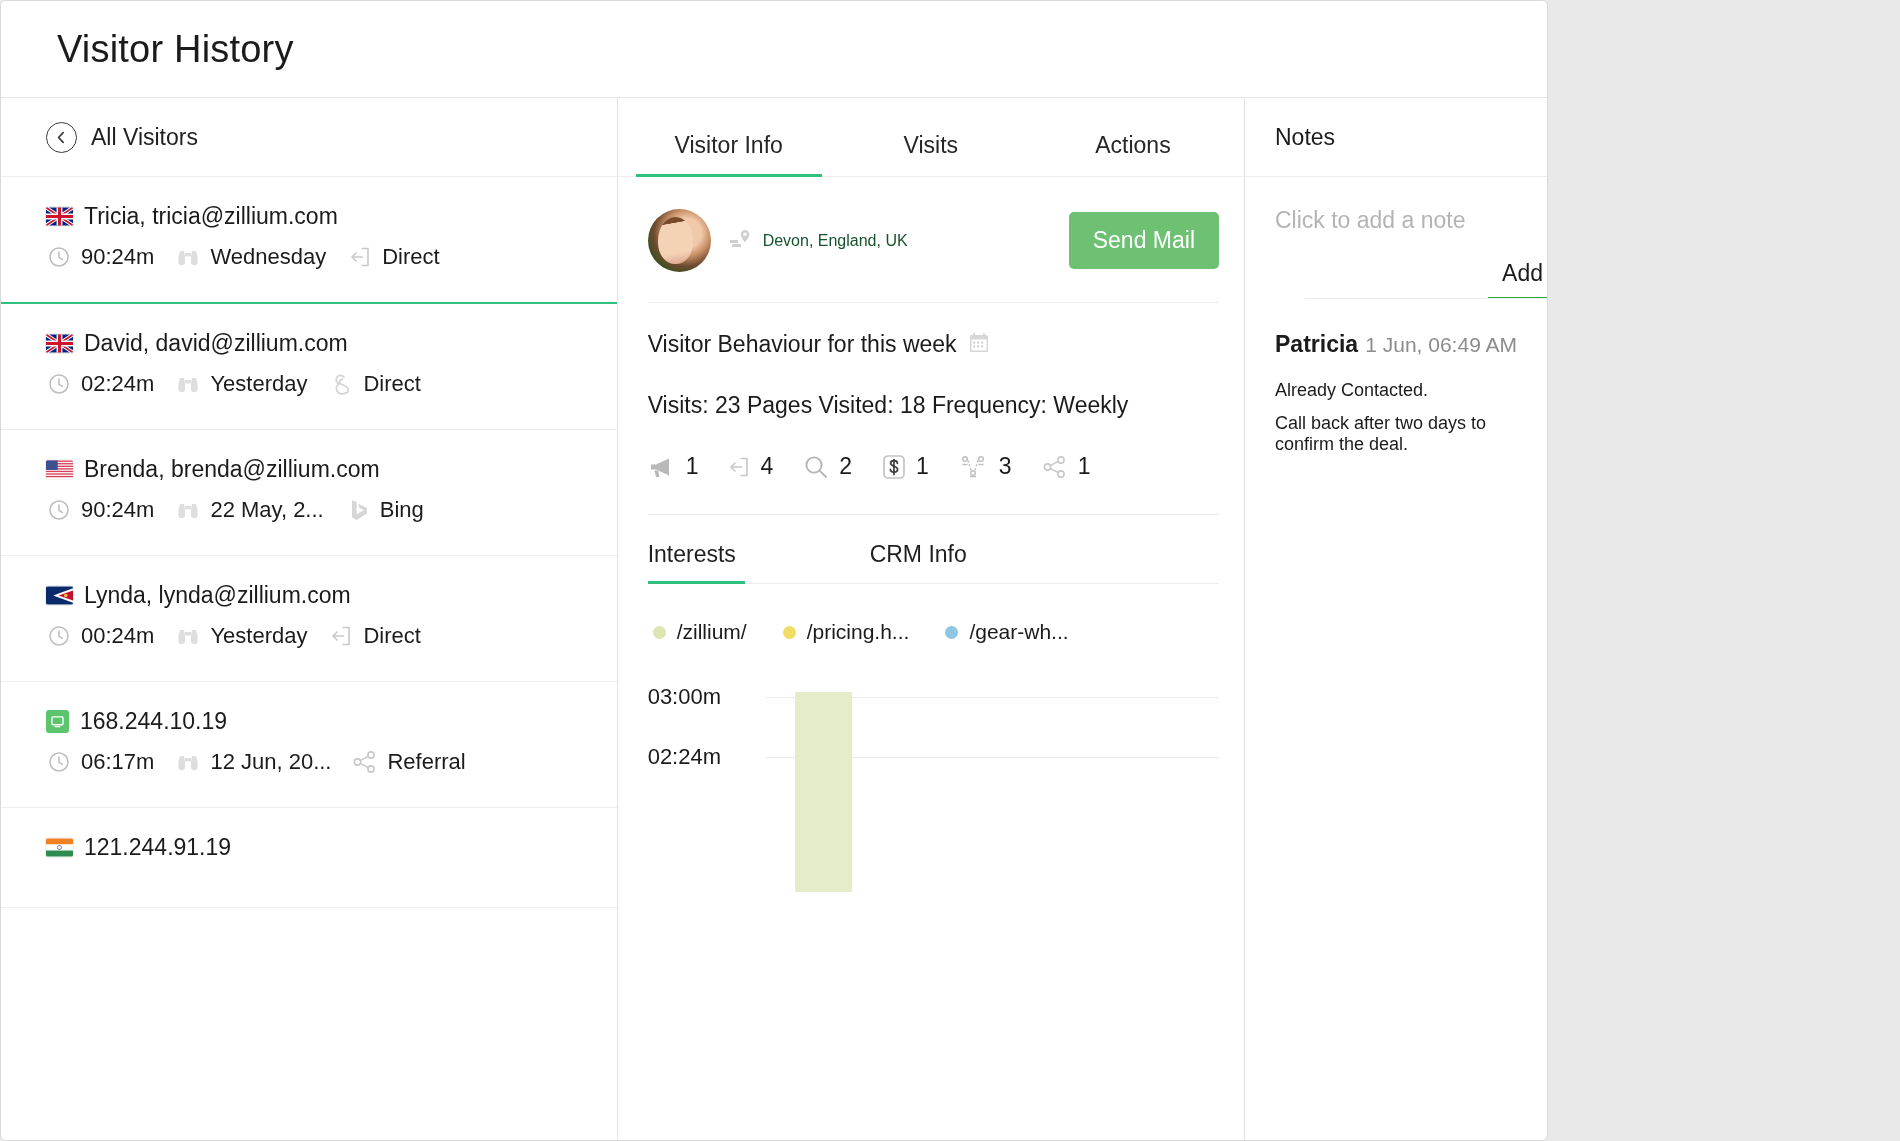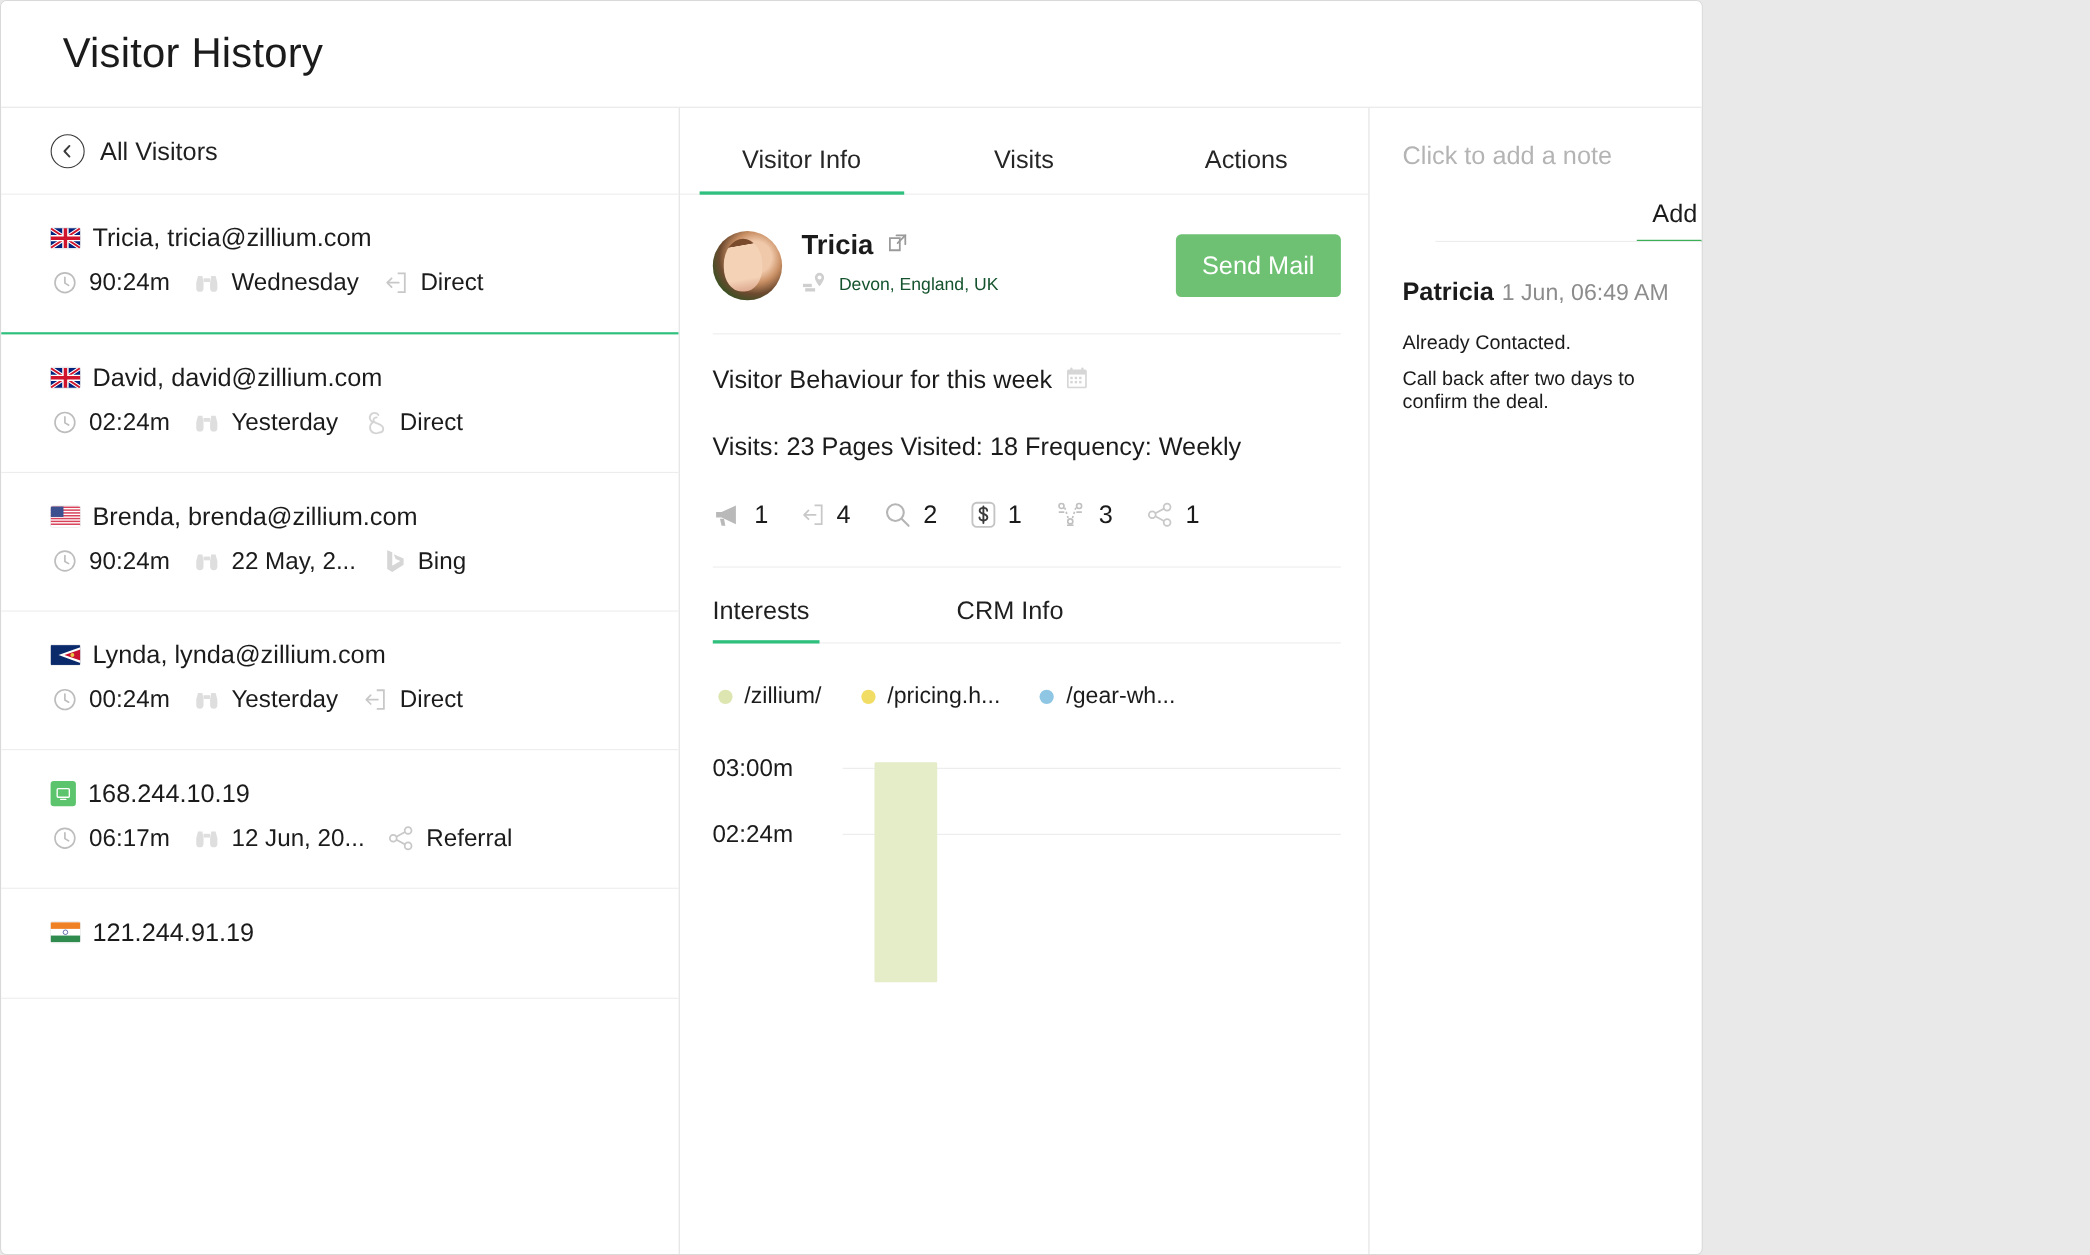"Notes" div.notes-head { html: none -> <div> <span>Notes</span> </div> }
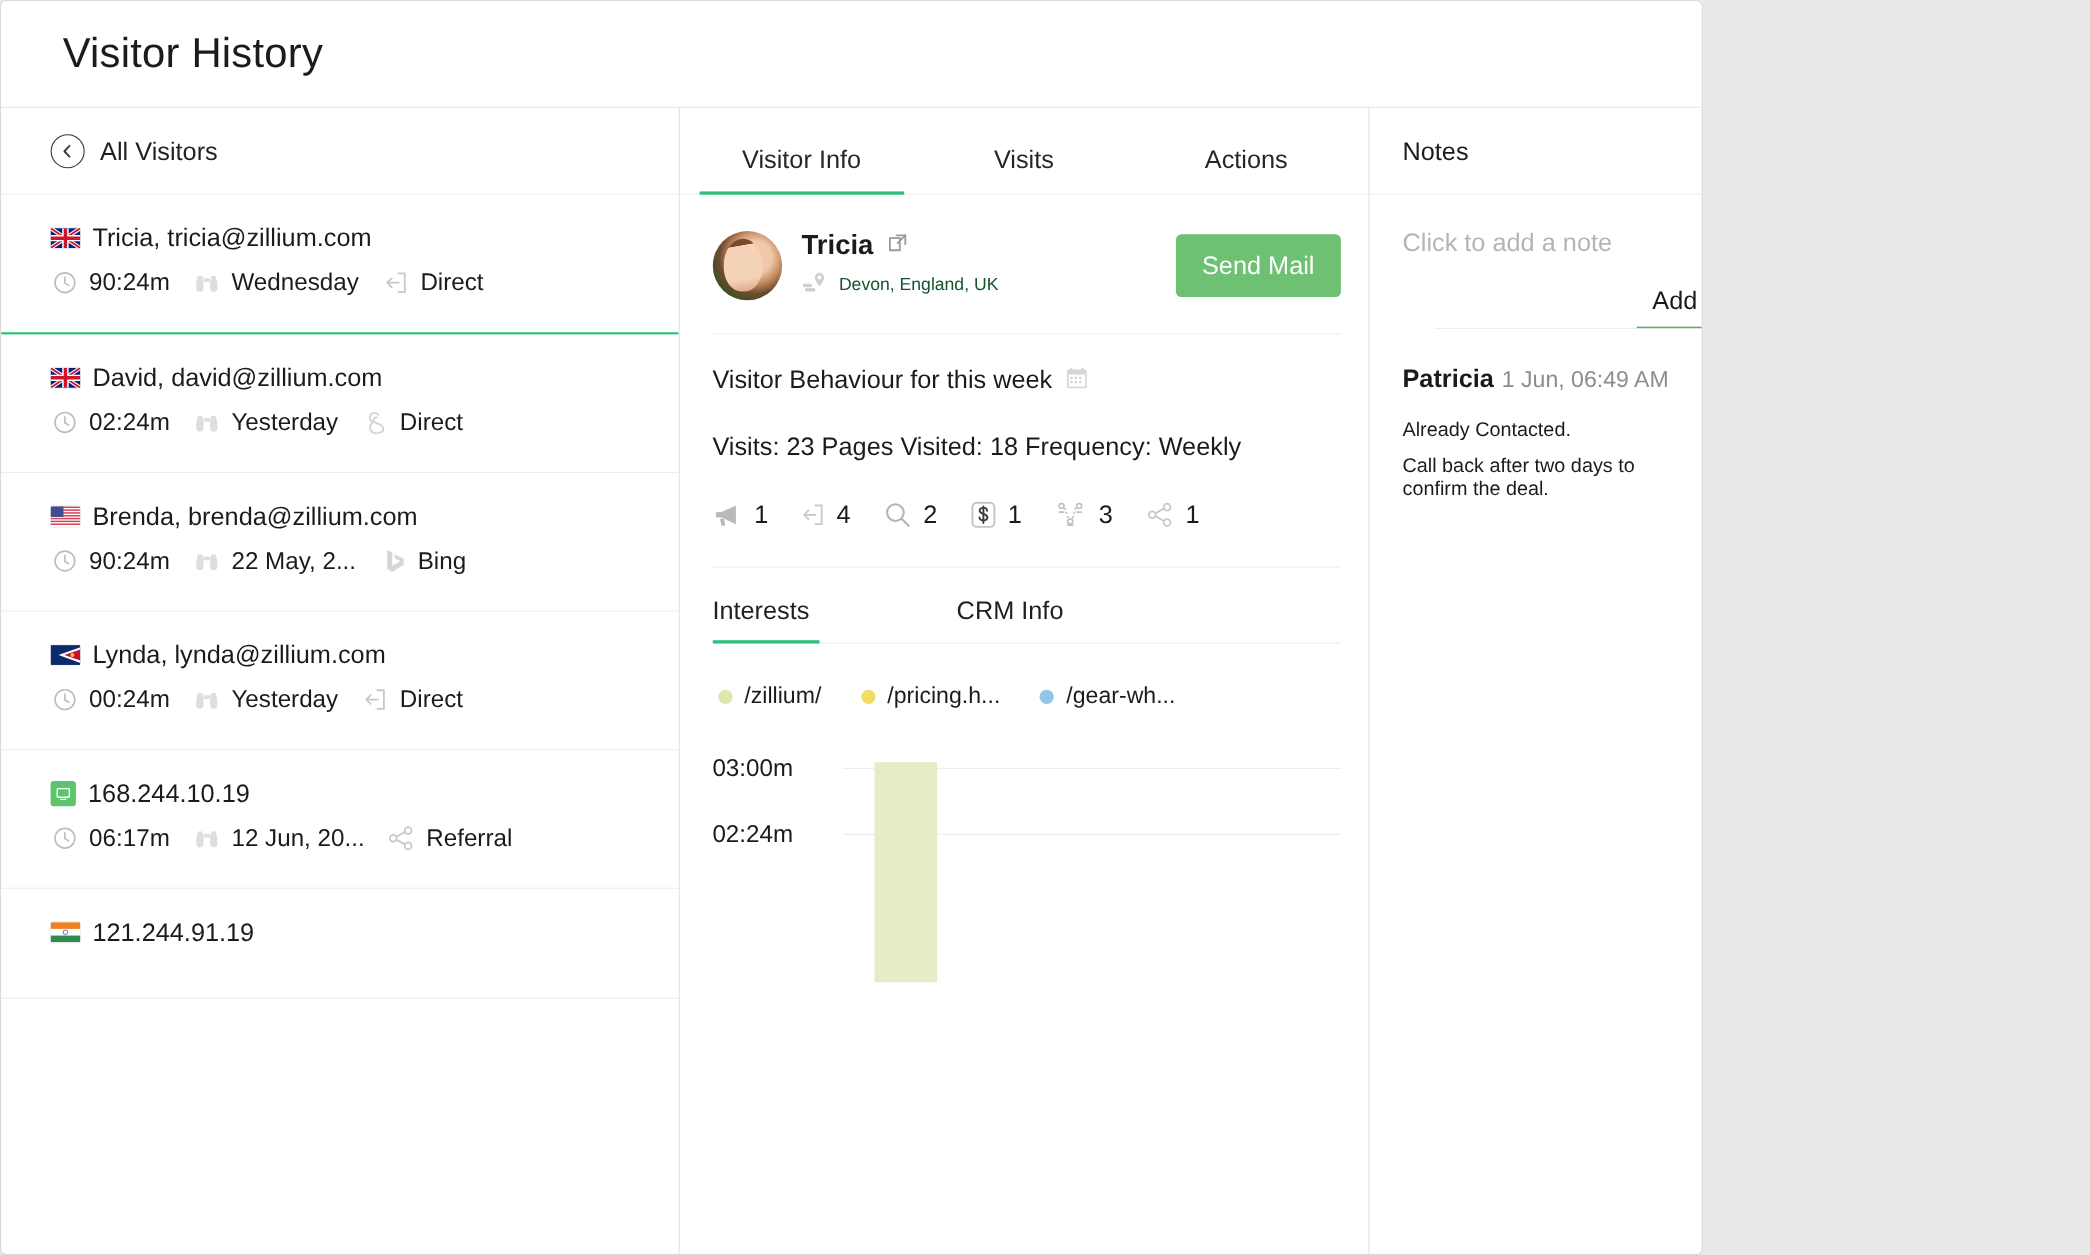"Tricia" div.p-name-row { html: <div> <span>Tricia</span> <span> <svg> <path></path> <path></path> <path></path> </svg> </span> </div> -> none }
